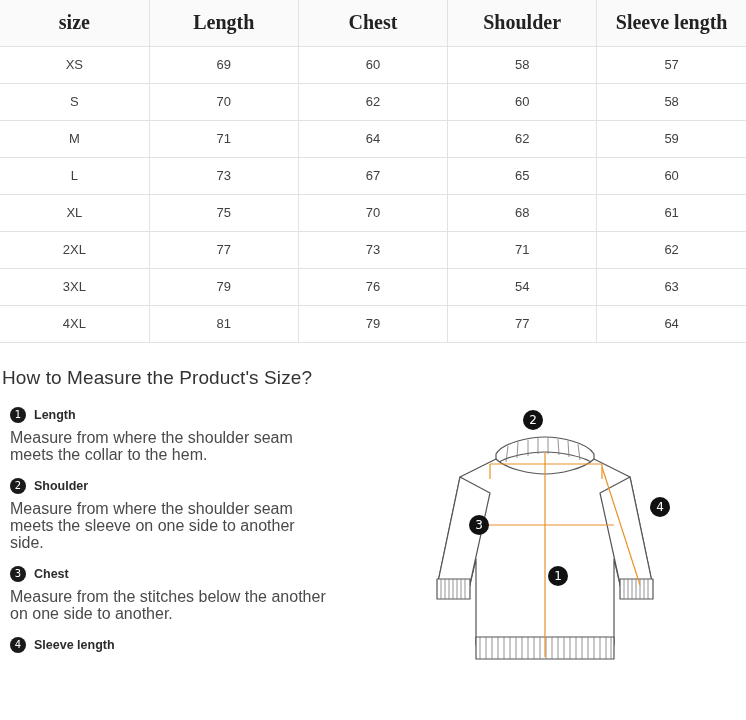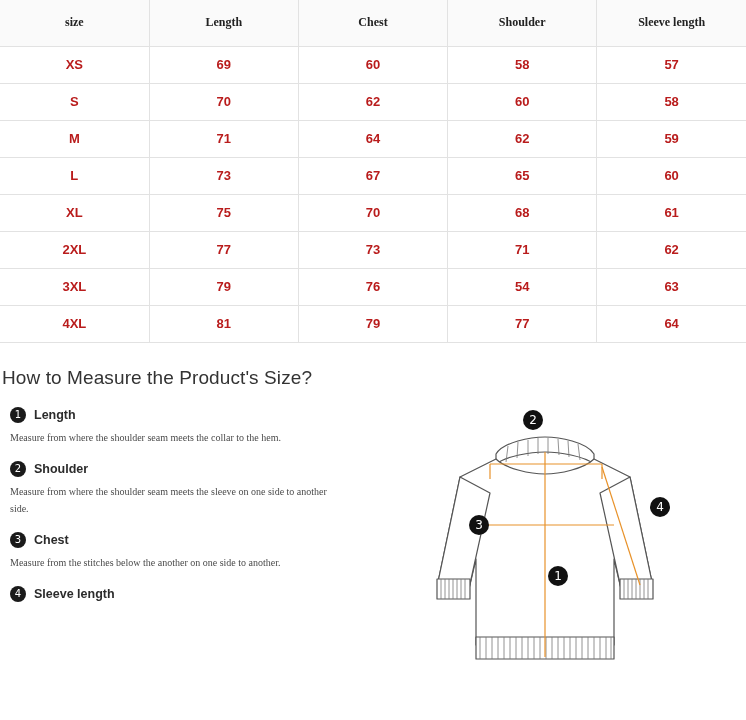"size" .size-table thead th { font-size: 12px -> 20px }
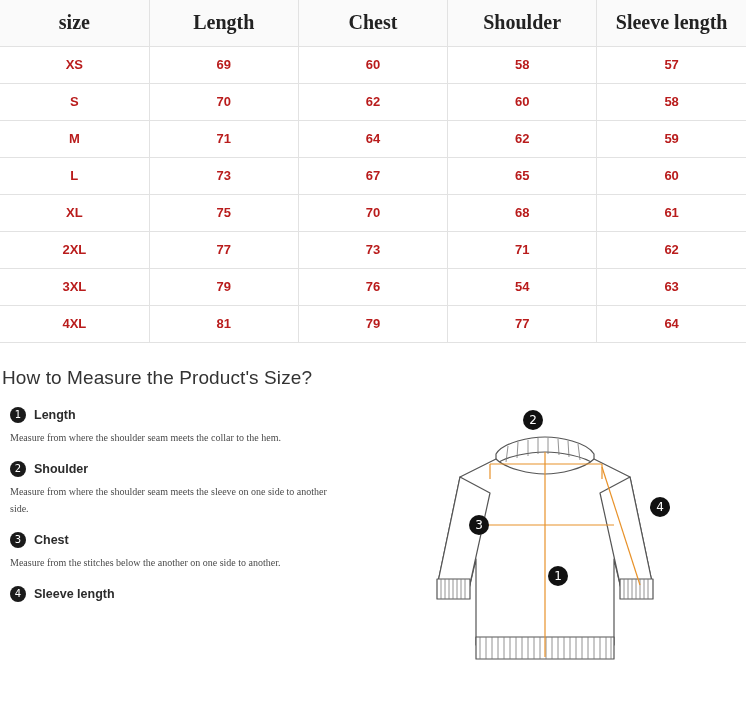"XS" .size-table th, .size-table td { color: #b91c1c -> #404040; font-weight: bold -> normal }
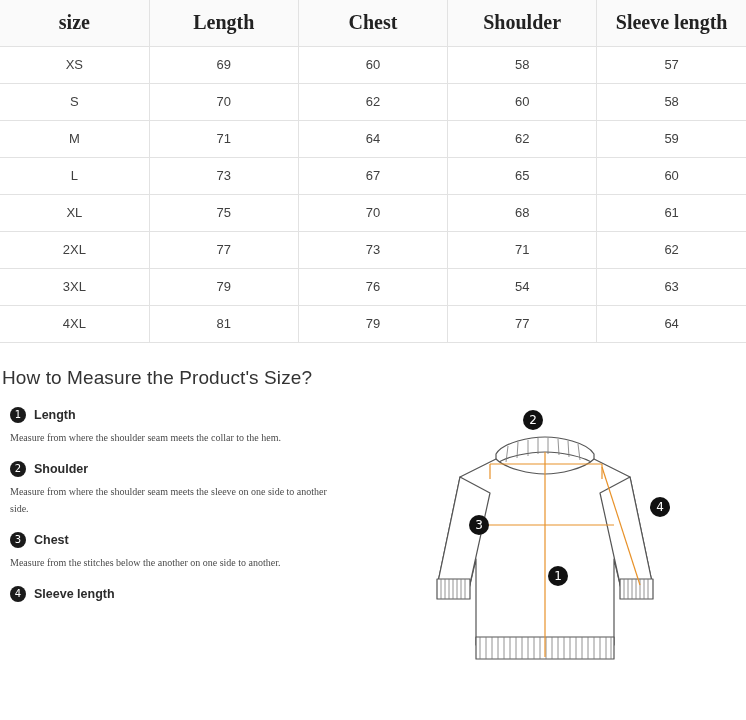"Measure from where the shoulder" .step-desc { font-family: Liberation Serif, serif -> none; font-size: 10px -> 16px }
